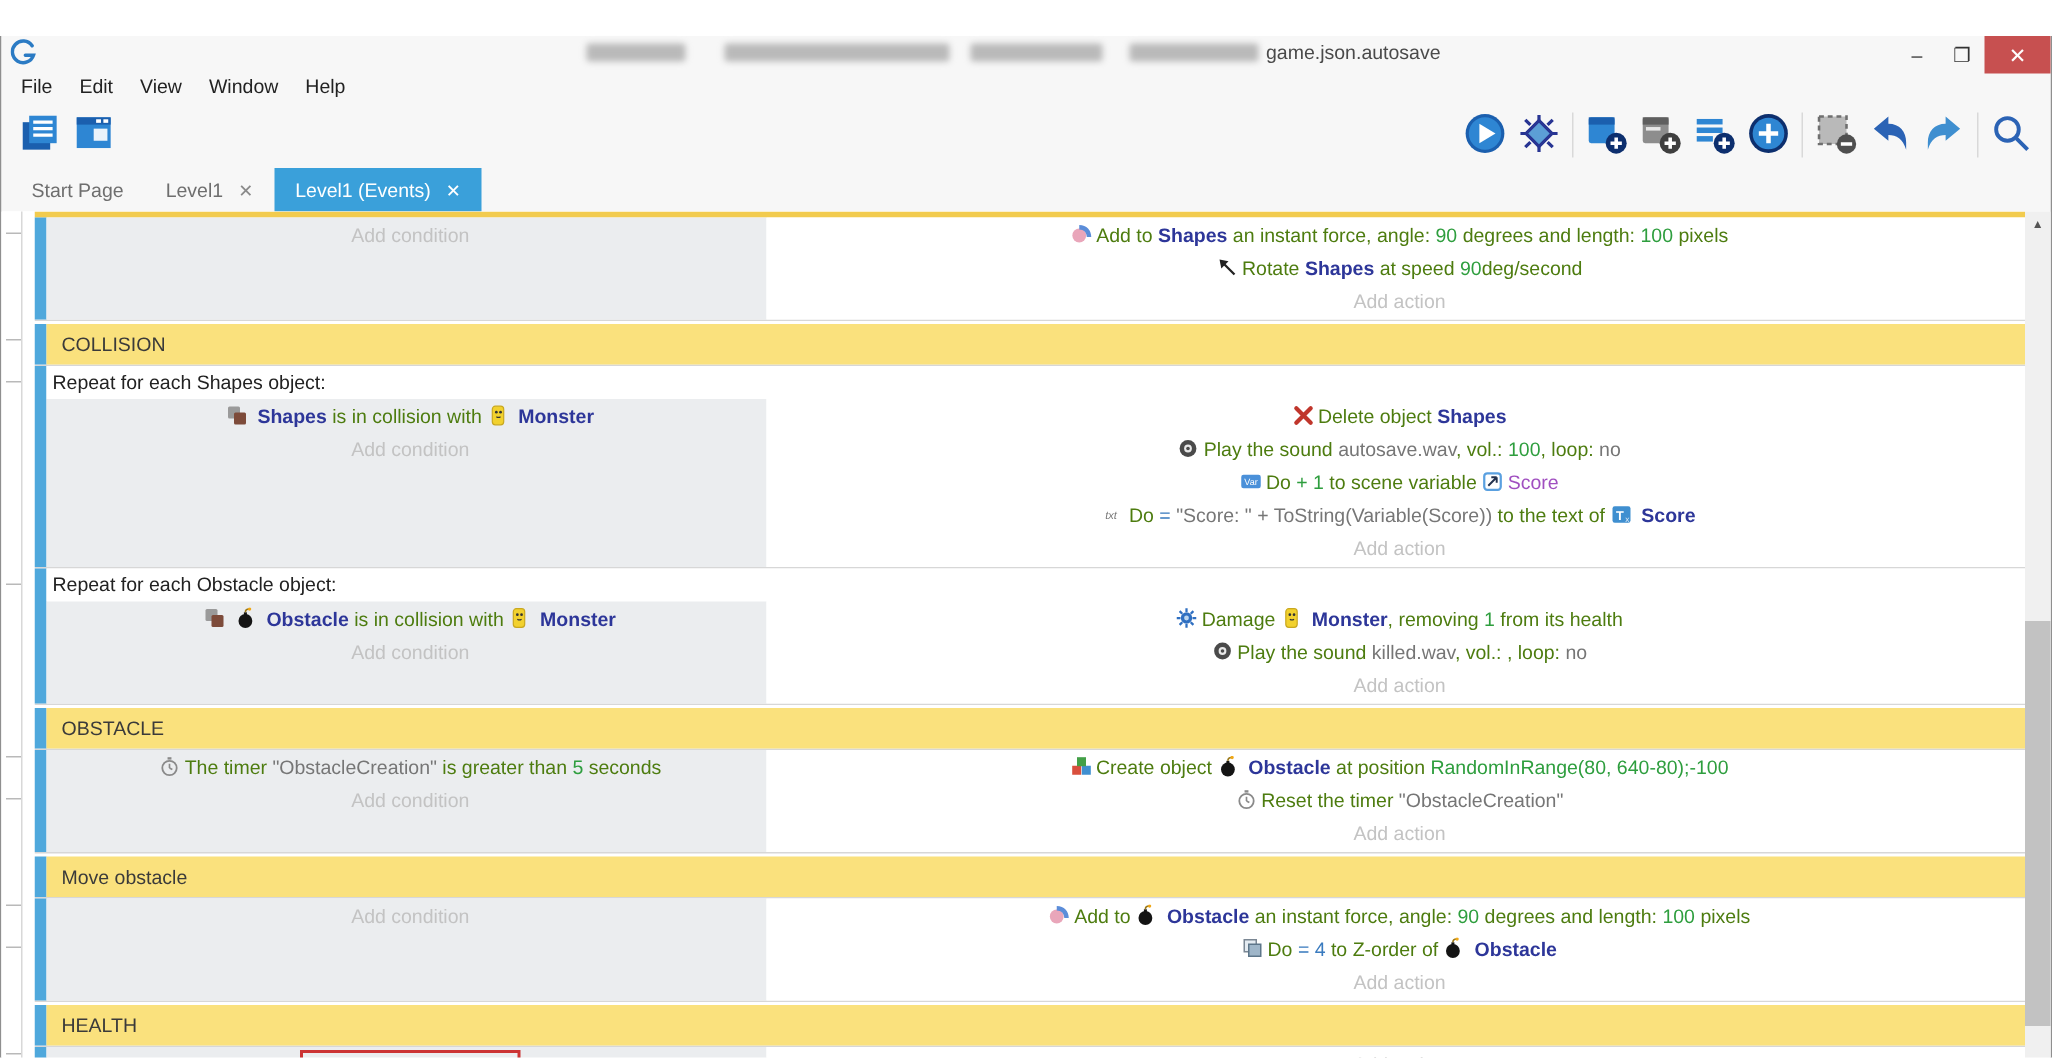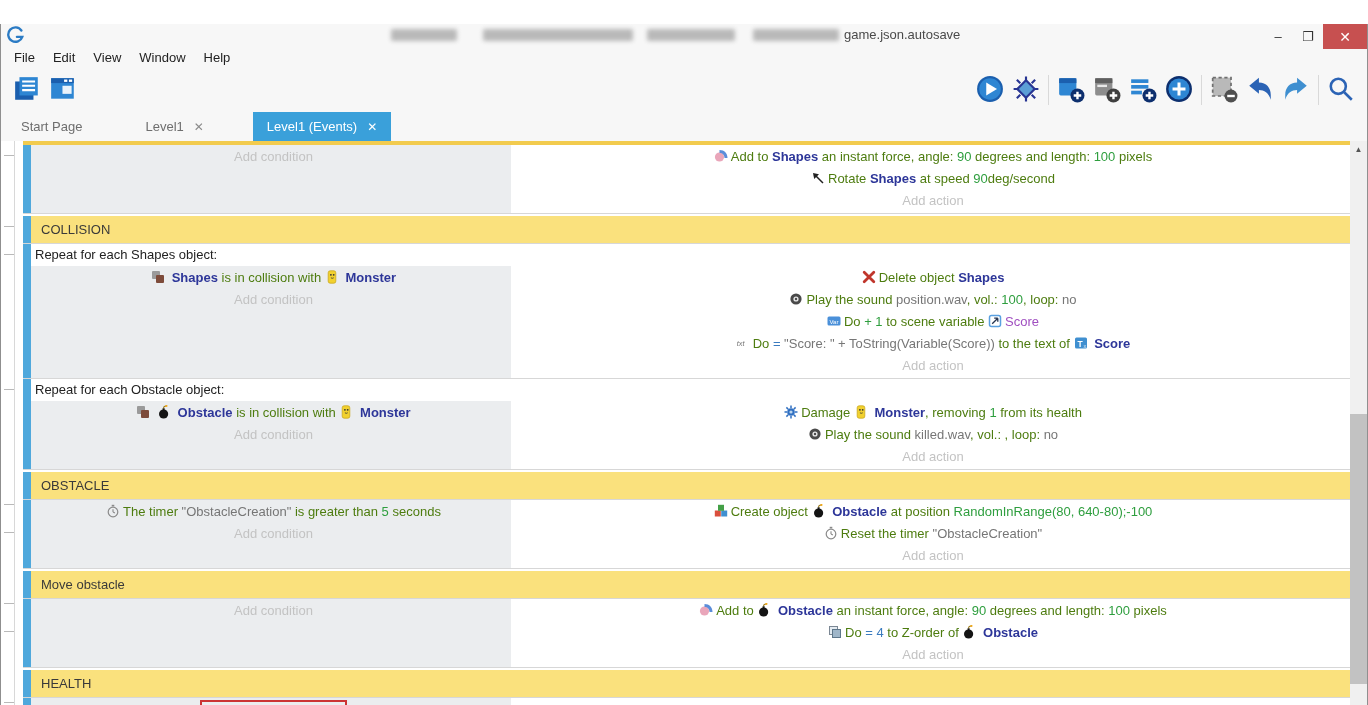"Start Page" .tabbar { gap: 35px -> none }
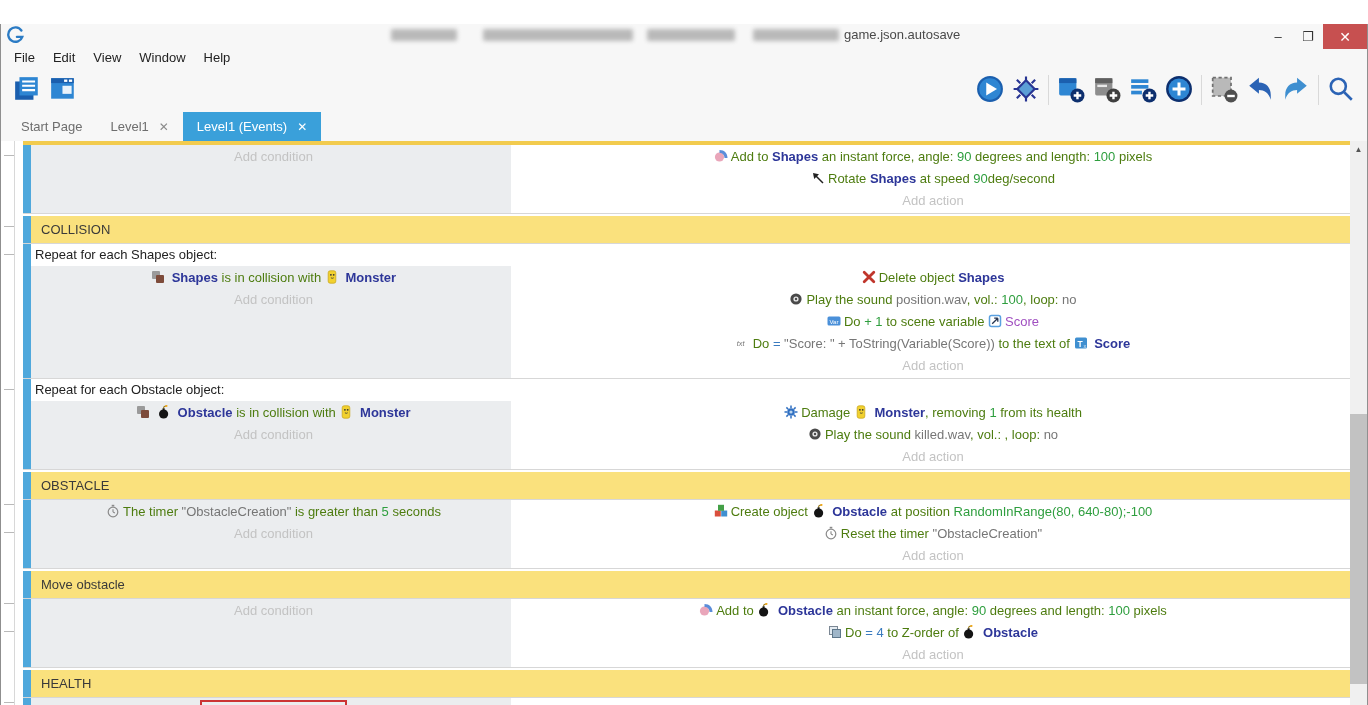"position.wav" span.sg-f { text: position.wav -> autosave.wav }
